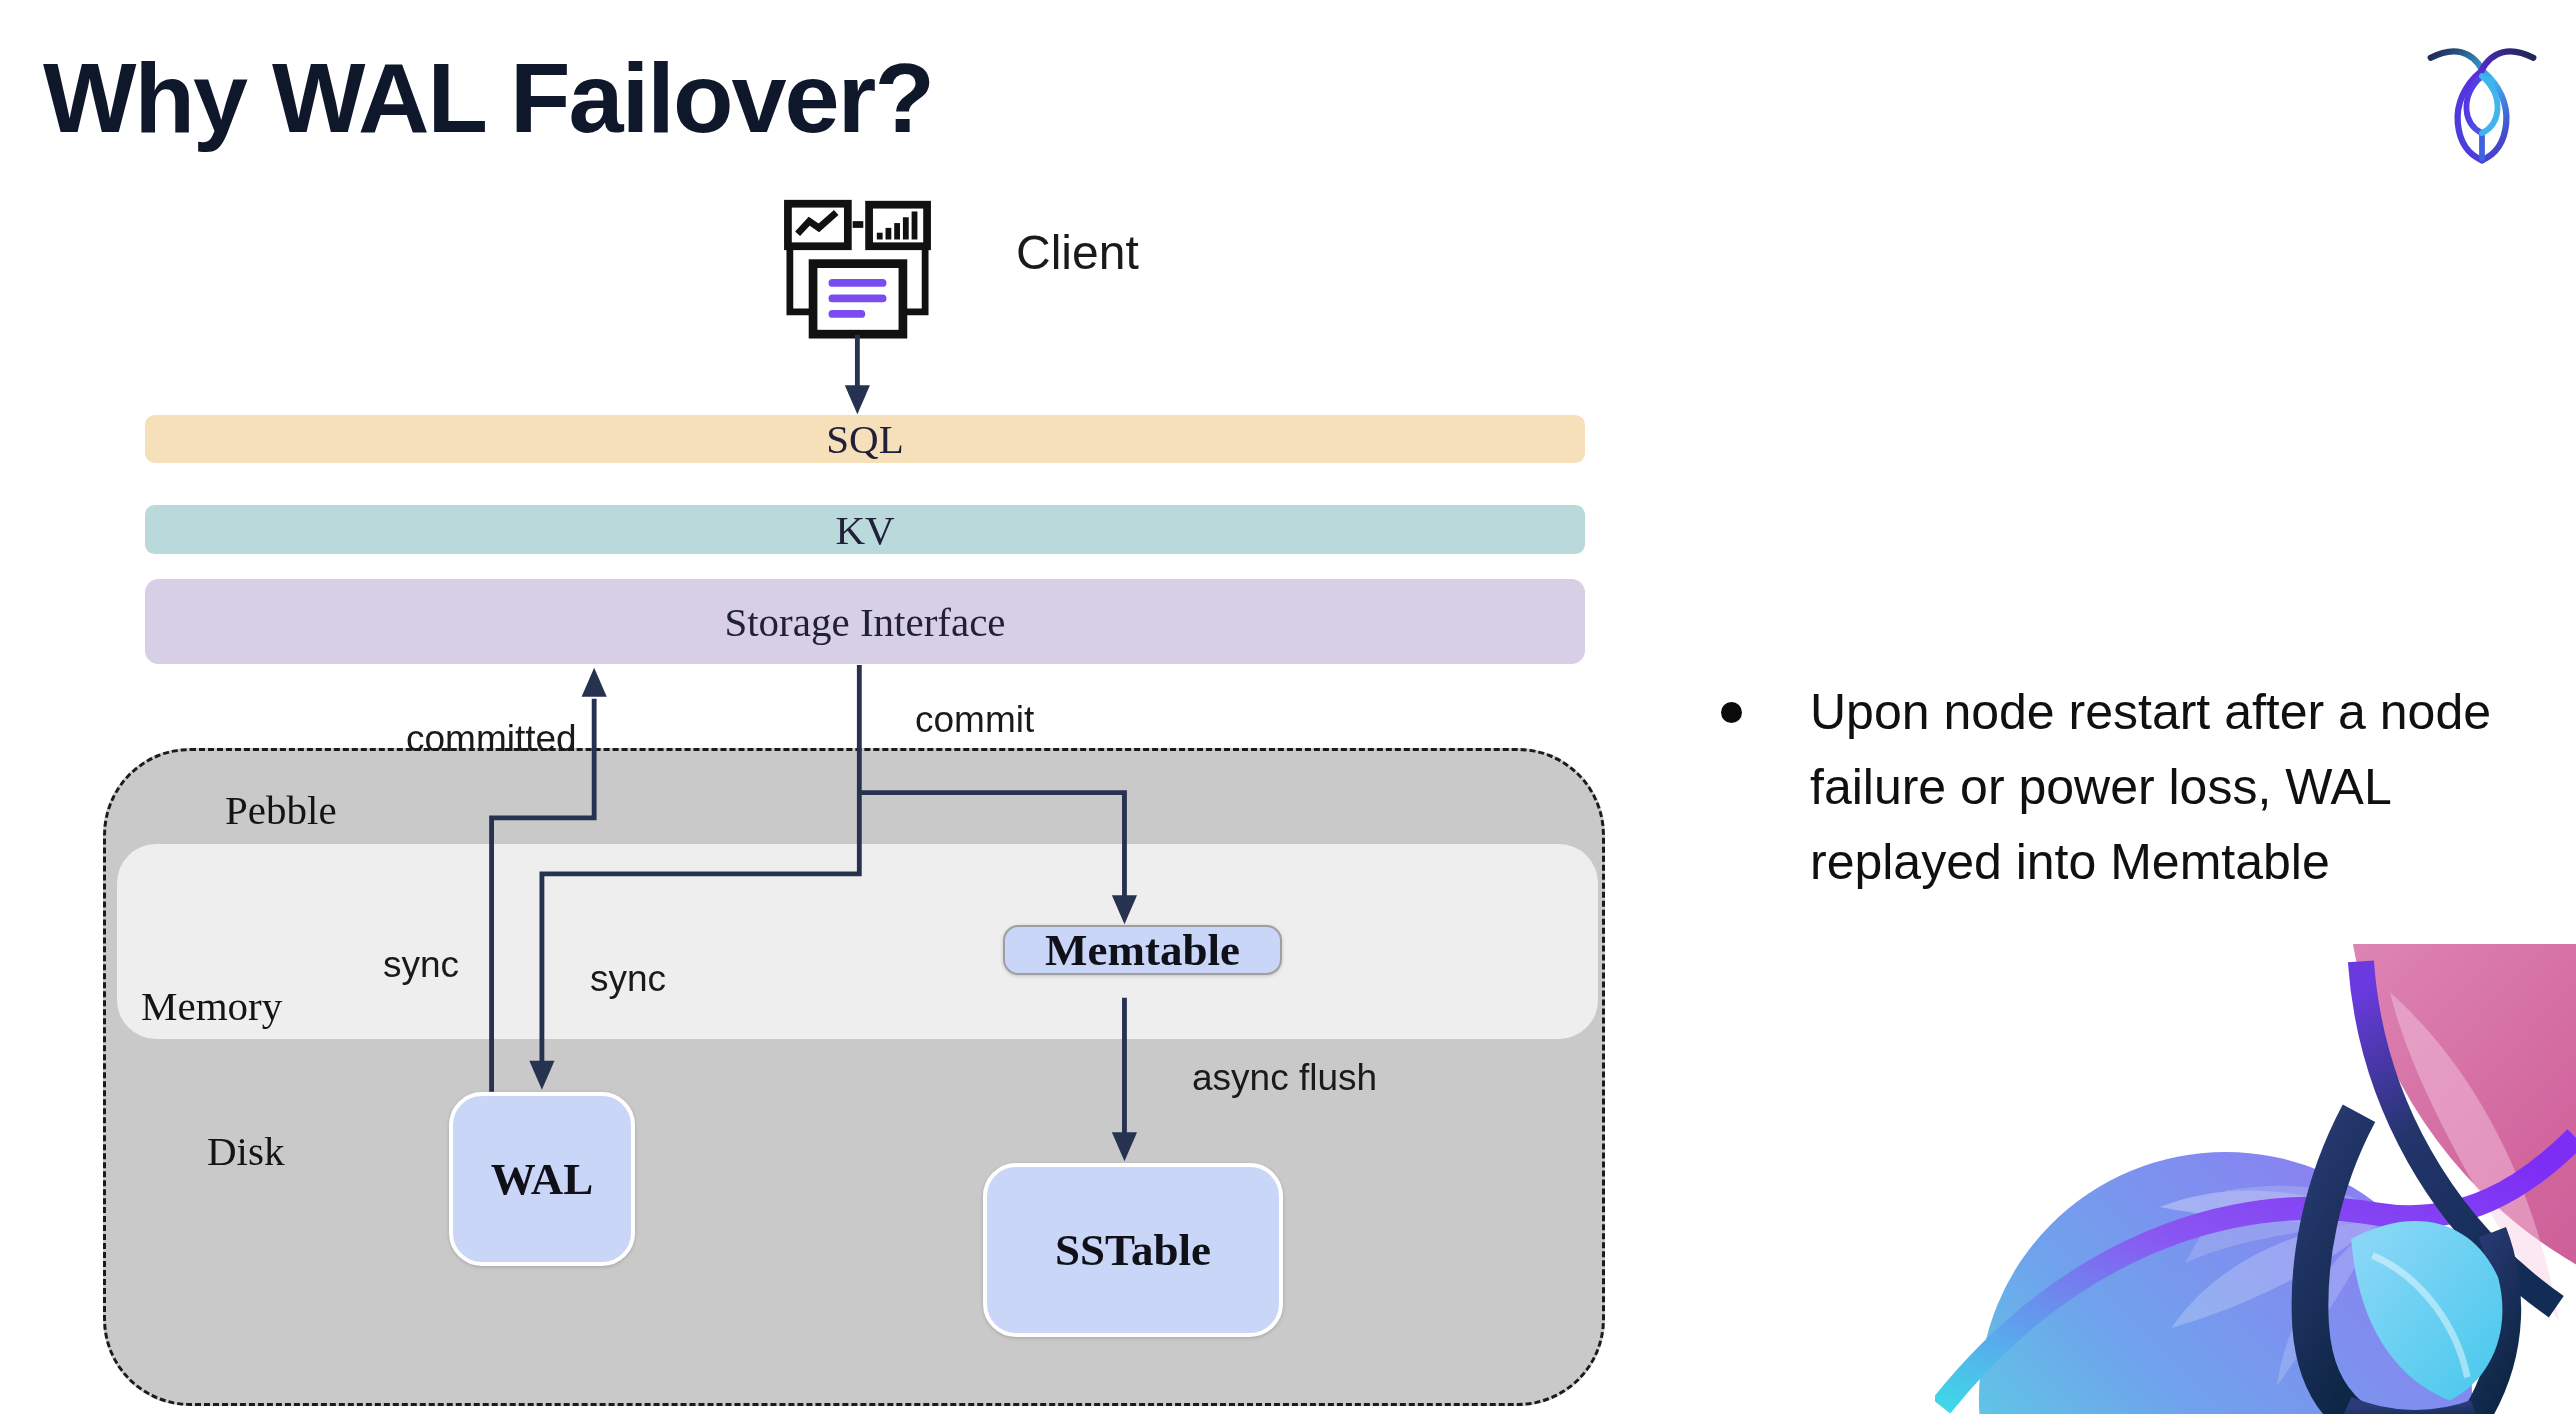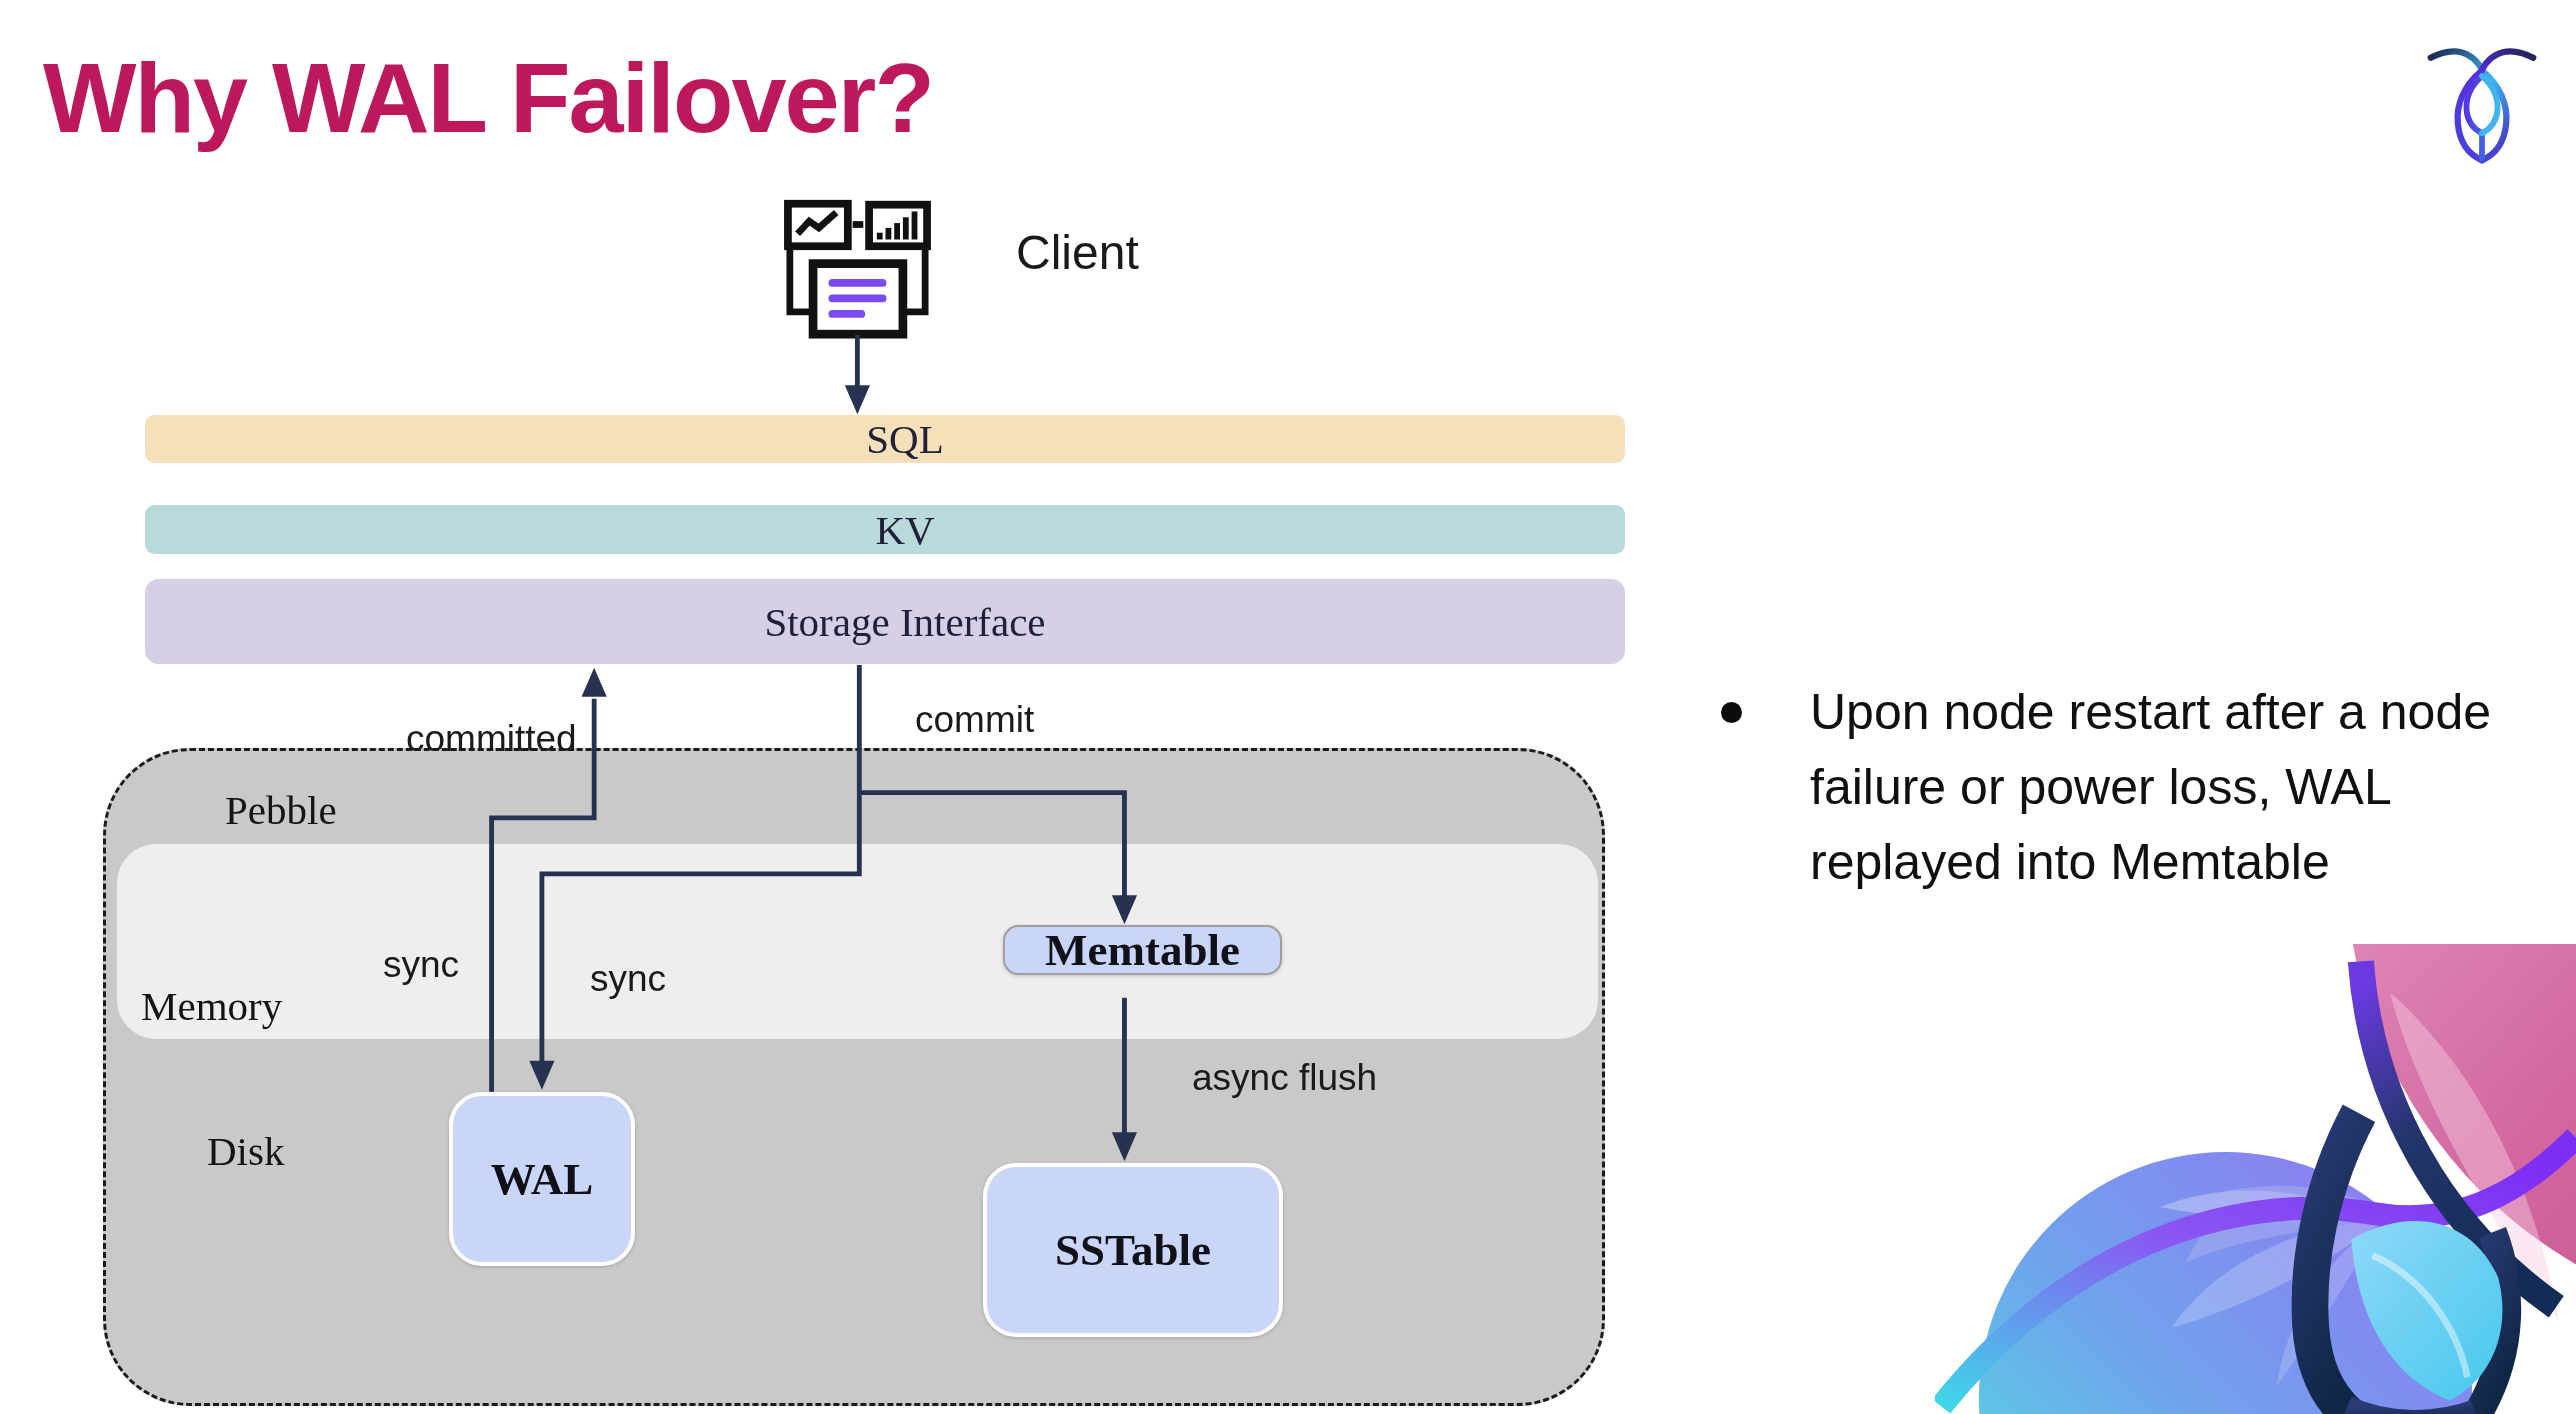"Why WAL Failover?" .title { color: #be185d -> #0f172a }
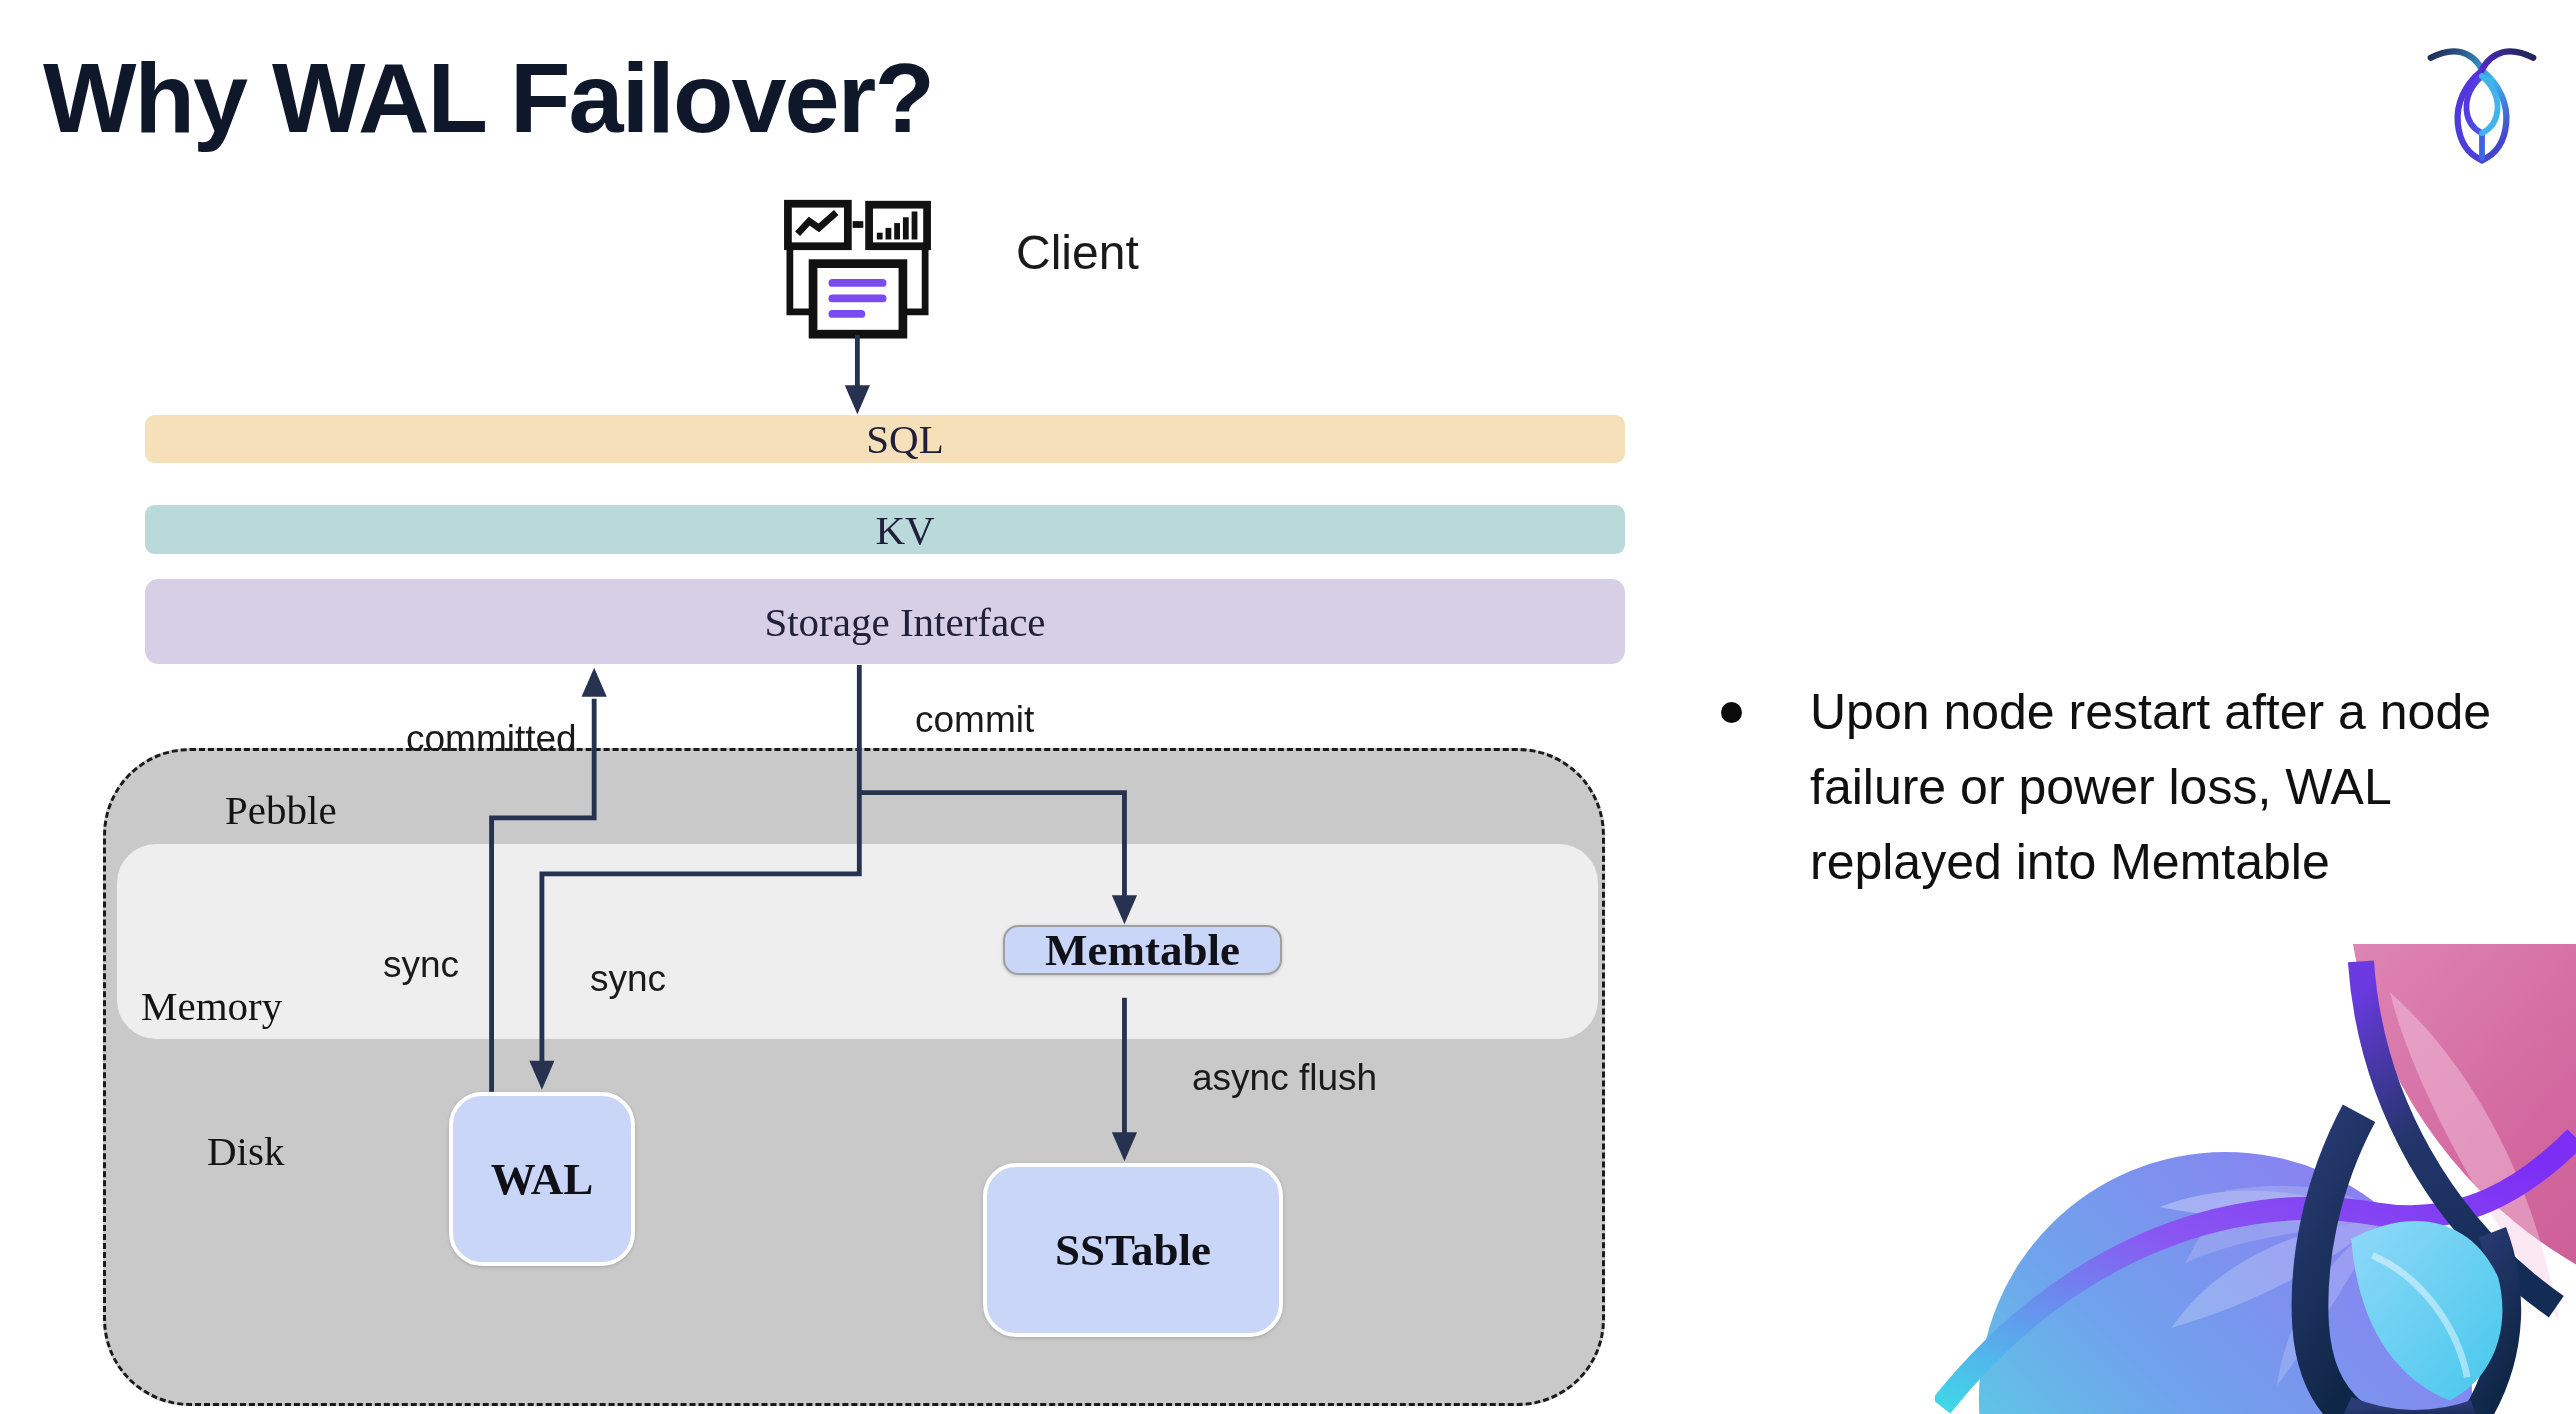"SQL" .bar { padding-left: 40px -> none }
